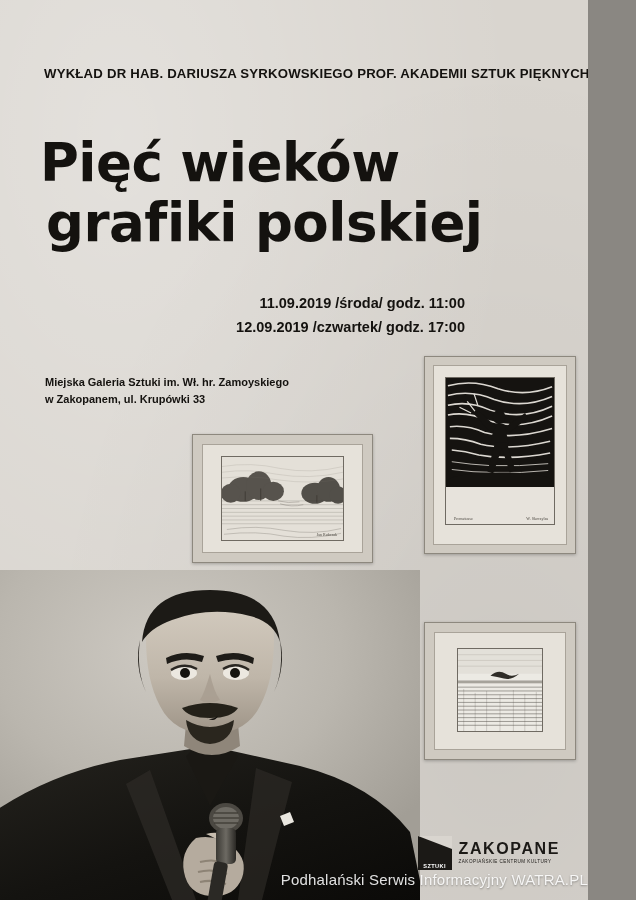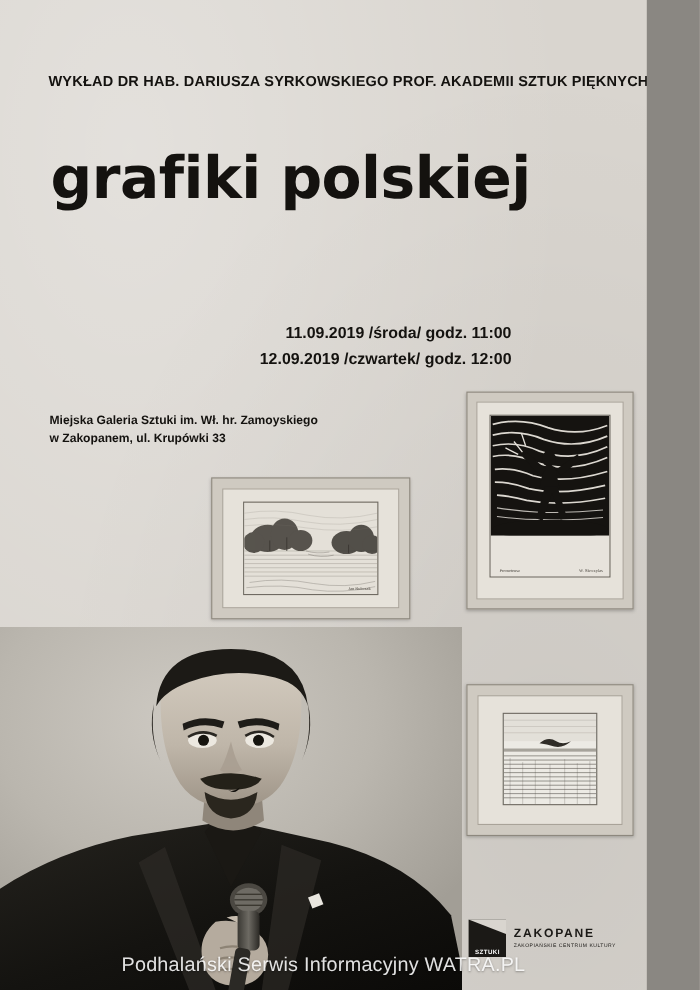"Pięć wieków" div.l1 { html: none -> <div>Pięć wieków</div> }
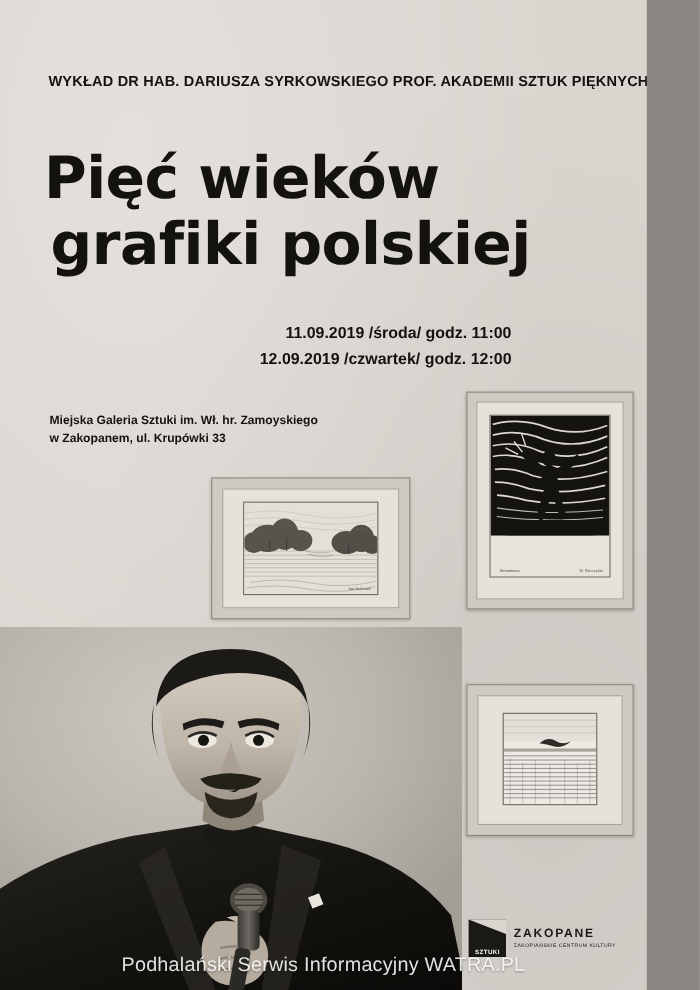"12.09.2019 /czwartek/ godz. 12:00" div { text: 12:00 -> 17:00 }
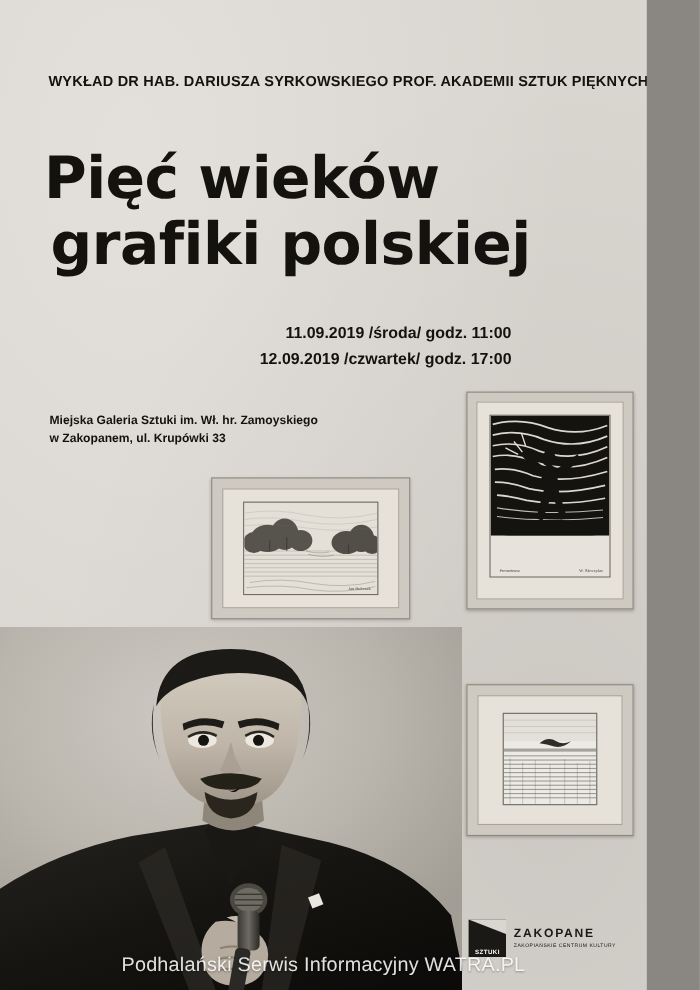"ZAKOPANE" #logo .words .main { font-size: 11px -> 16px }
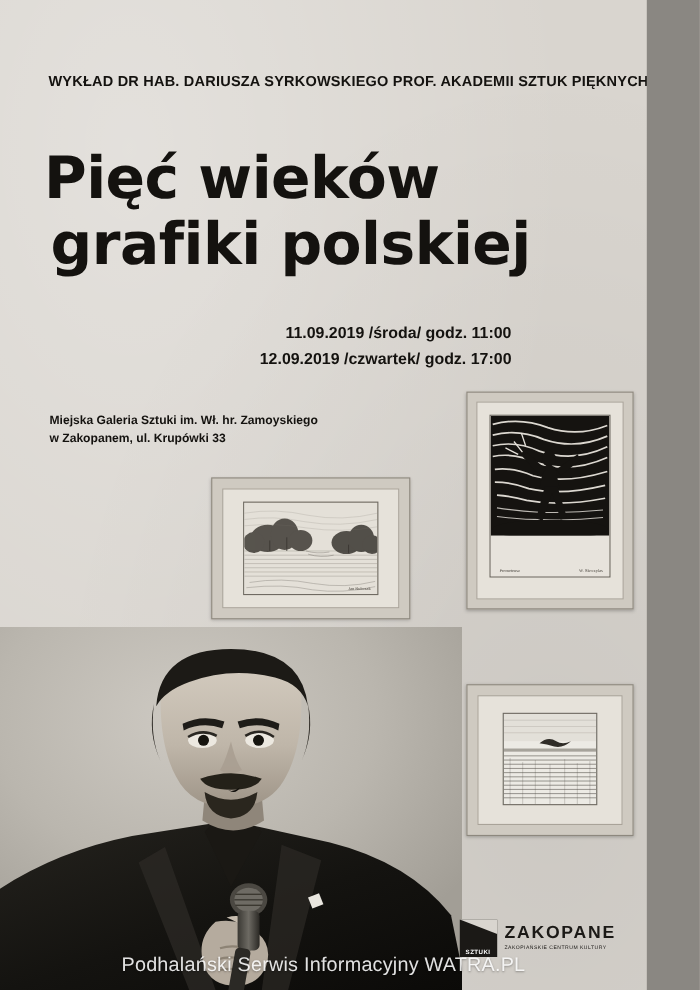"Podhalański Serwis Informacyjny WATRA.PL" #watermark { font-size: 18px -> 15px; text-align: center -> right }
